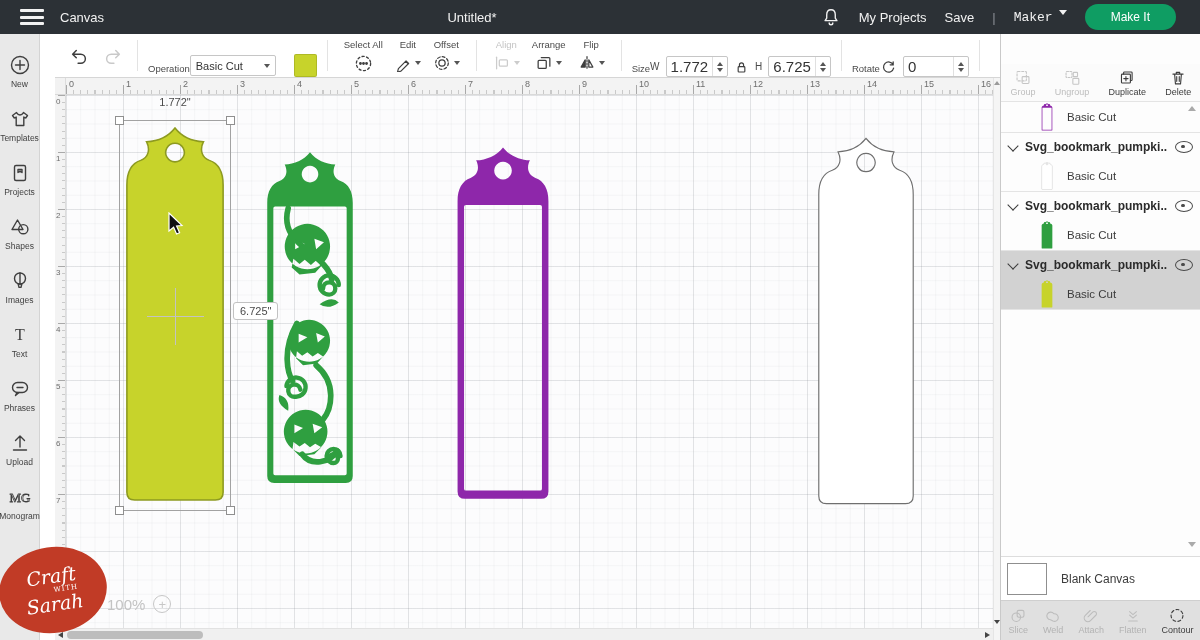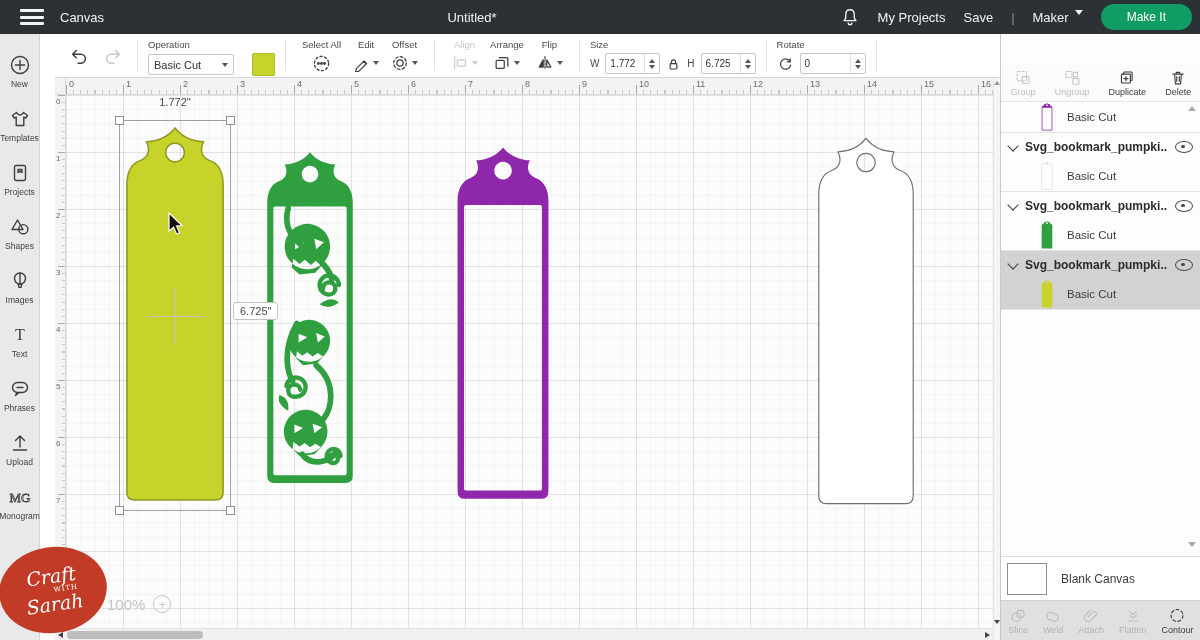"My Projects" .tb-right { right: 8px -> 24px }
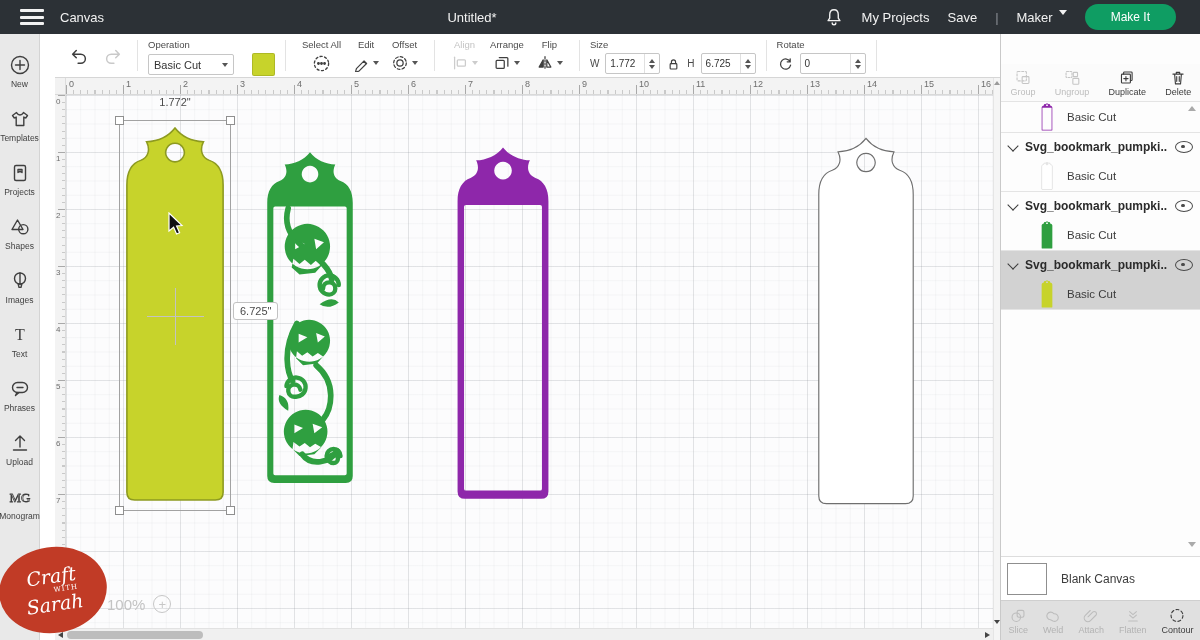"Maker" .mach { font-family: none -> Liberation Mono, monospace }
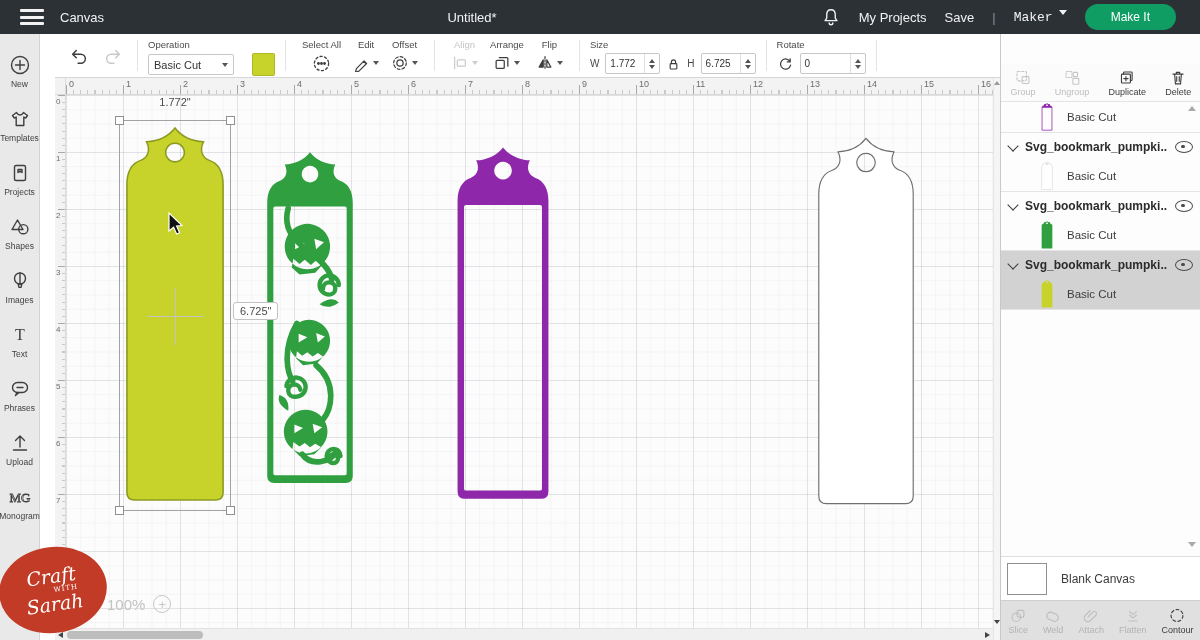"Operation" .tgroup { align-items: none -> flex-end; flex-direction: column -> none }
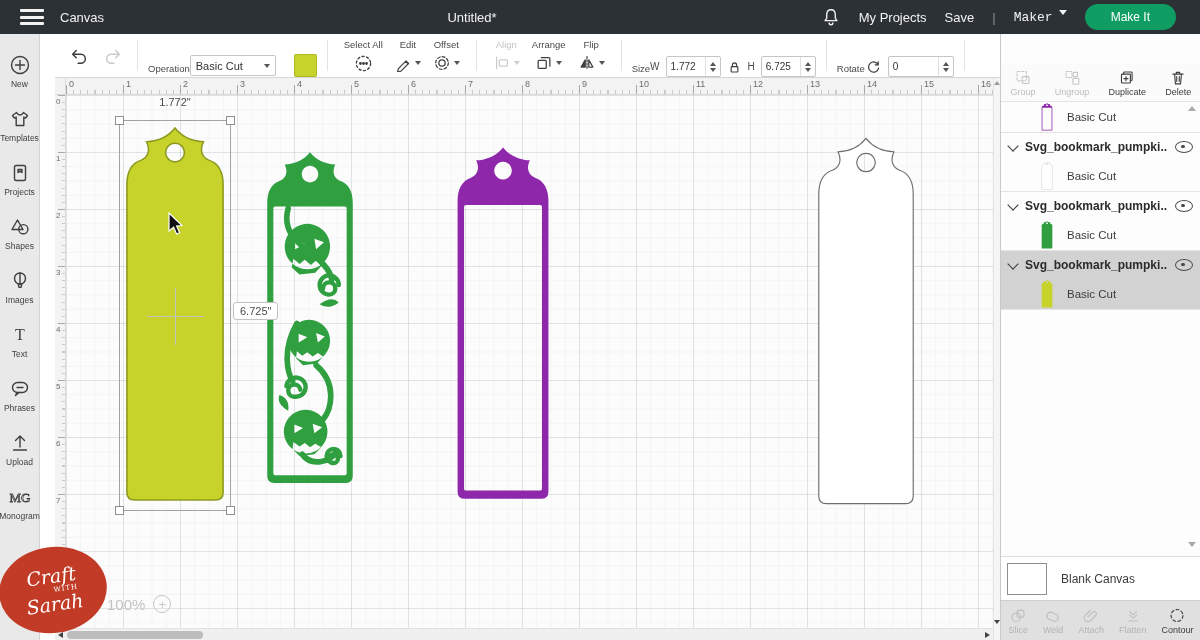"1.772" .numbox .val { font-size: 10px -> 15px }
